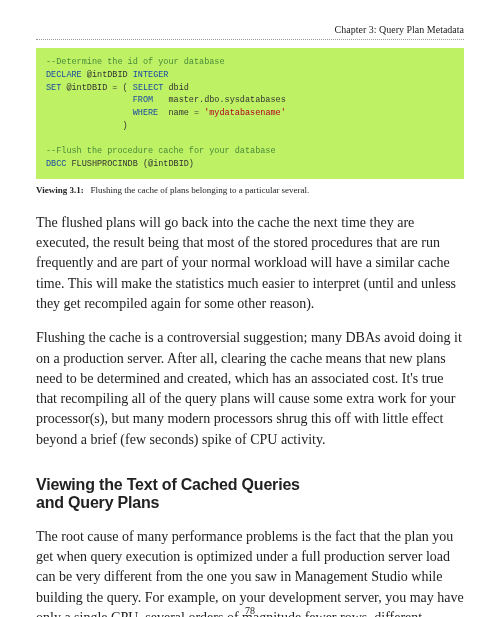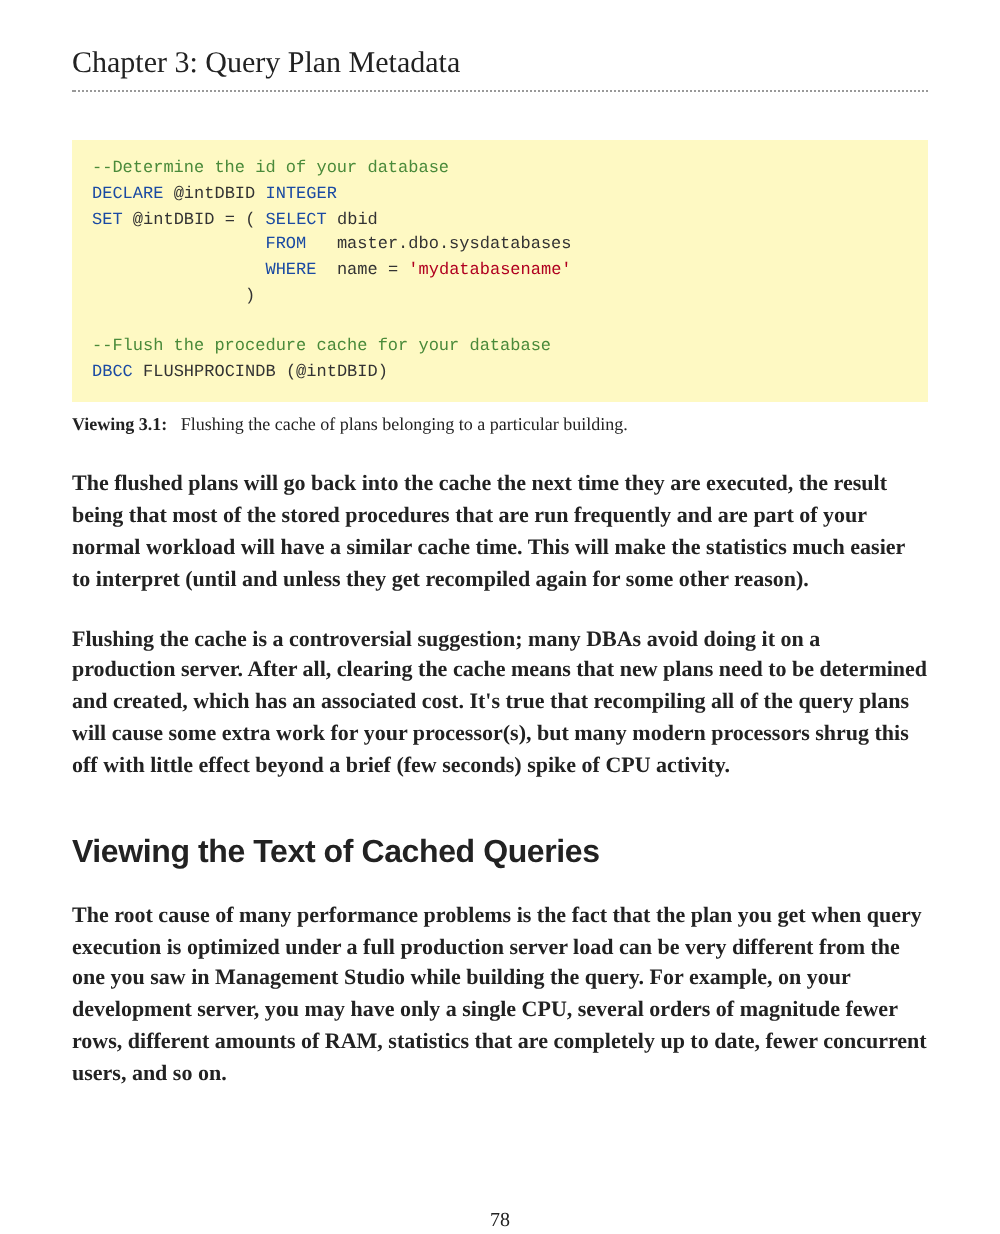"Chapter 3: Query Plan Metadata" .chapter-line { font-size: 15px -> 10px; margin-bottom: 24px -> 8px; text-align: none -> right }
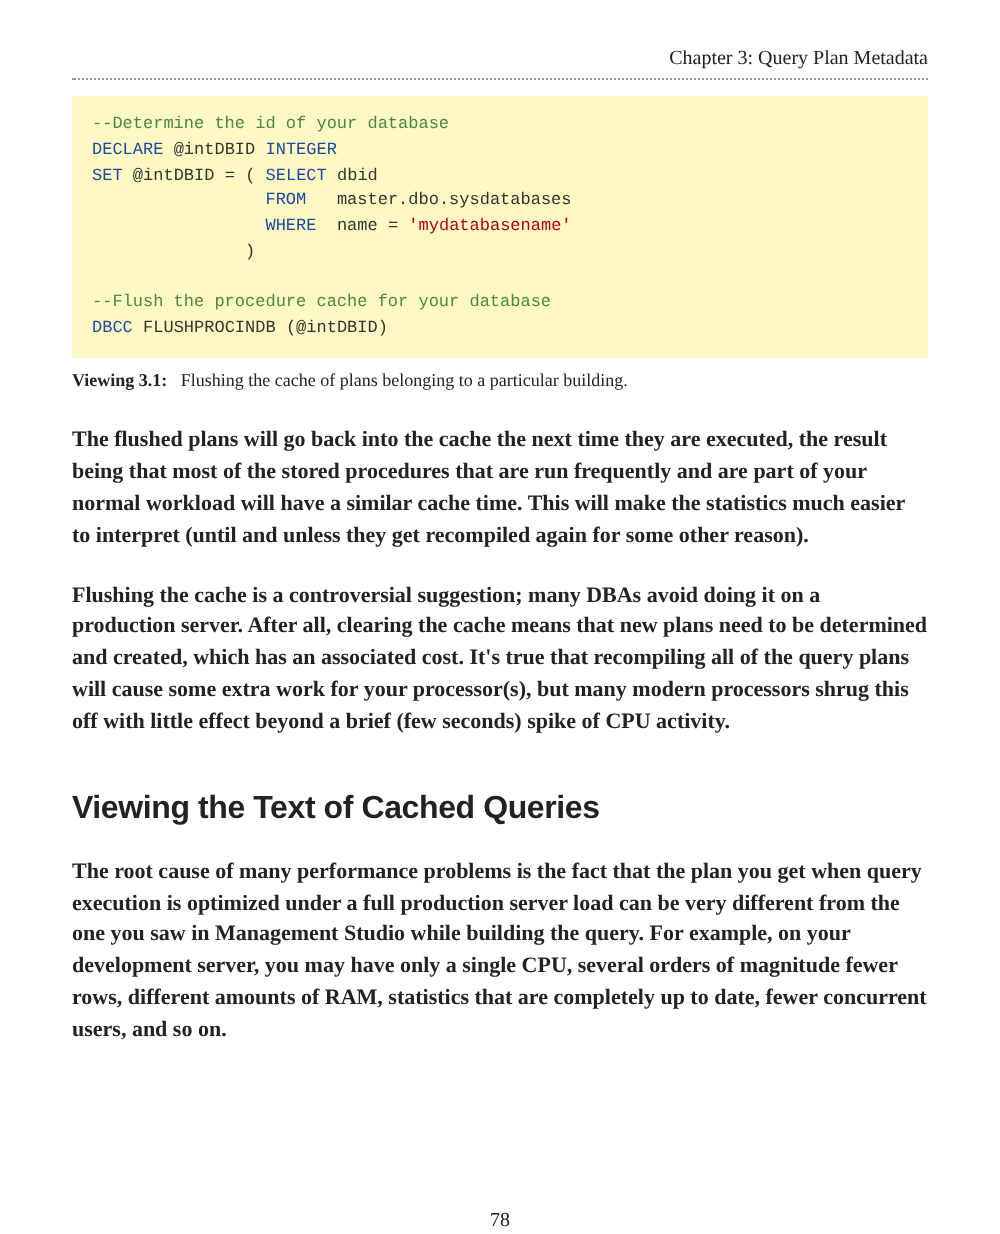"--Determine the id of your" .code-block { background: #fef9c3 -> #bef264 }
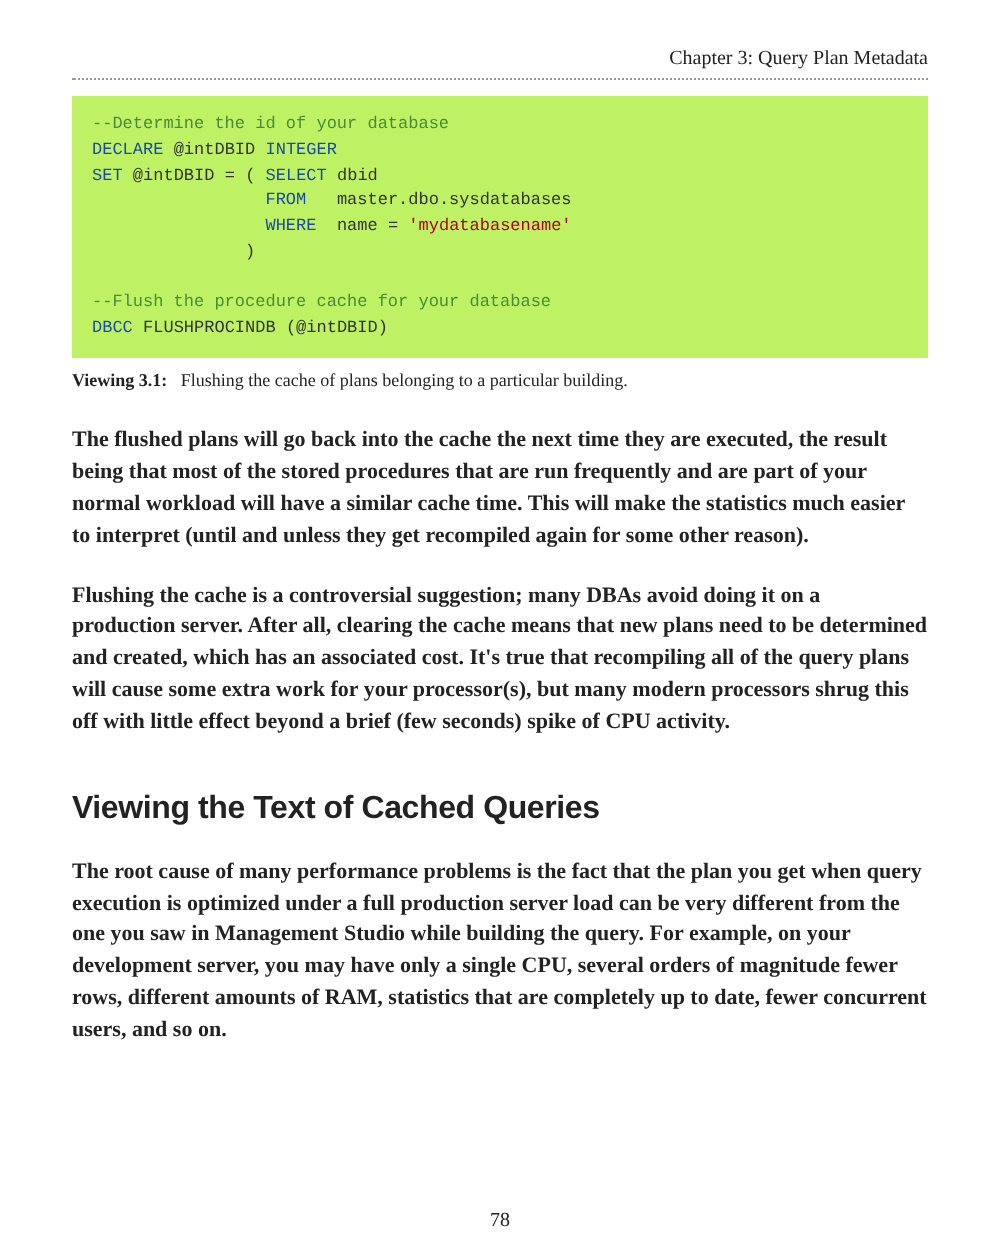"Flushing the cache of plans" span { text: building -> several }
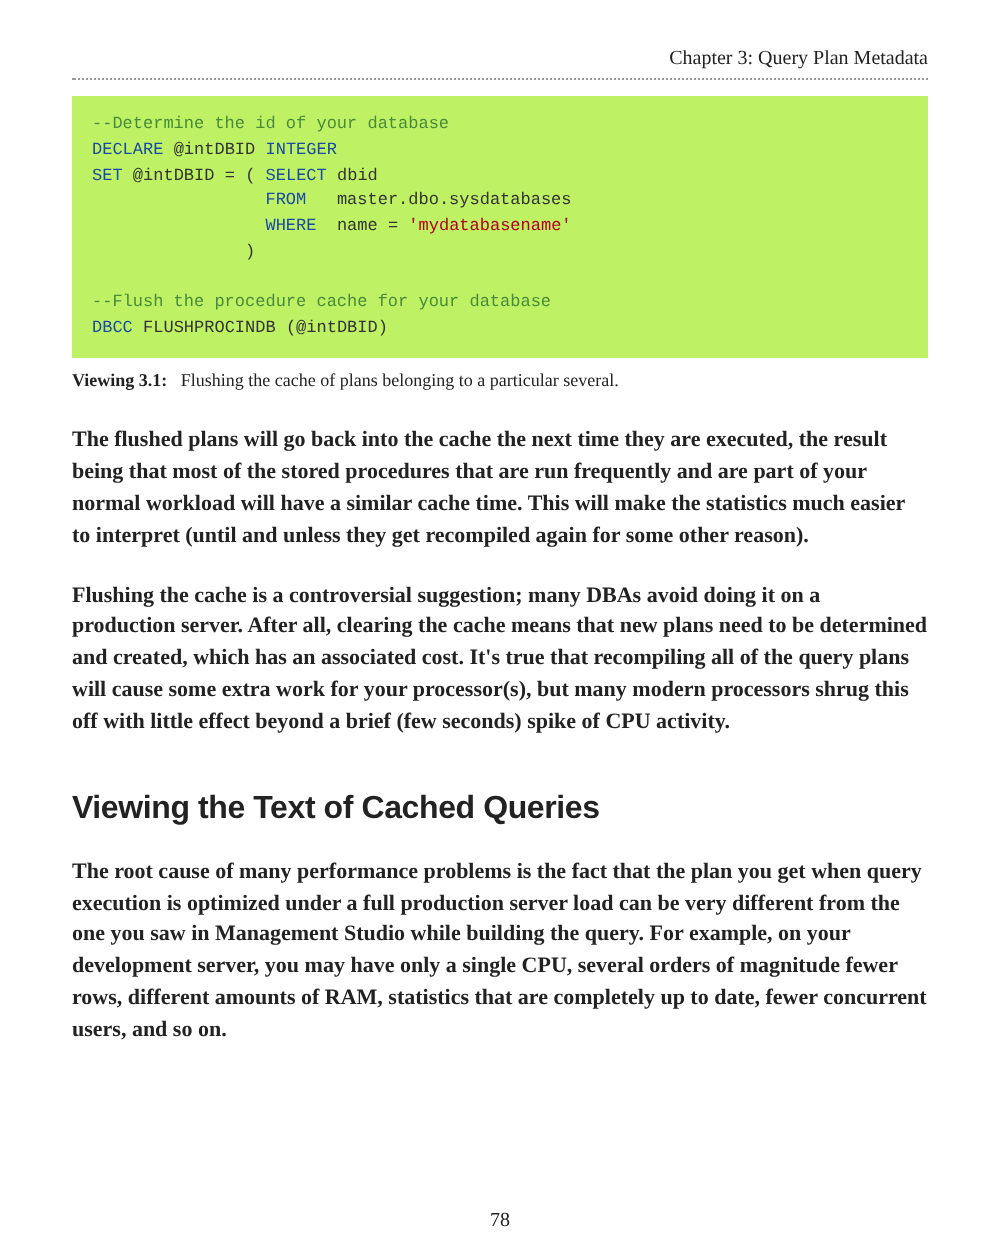"The flushed plans will go" p.body { font-size: 11px -> 14px; font-weight: bold -> none }
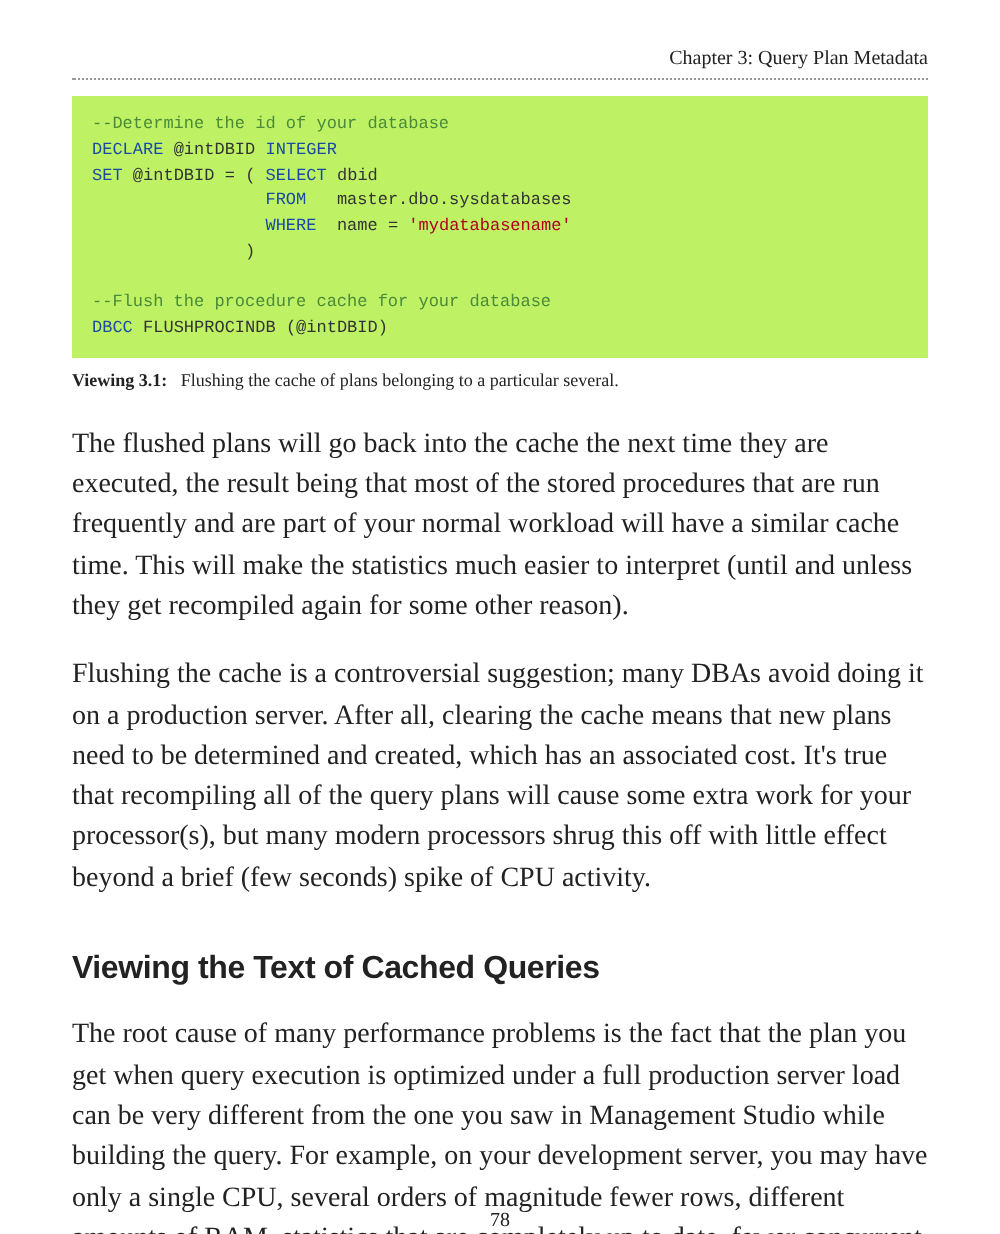"and Query Plans" span { html: none -> <span>and Query Plans</span> }
